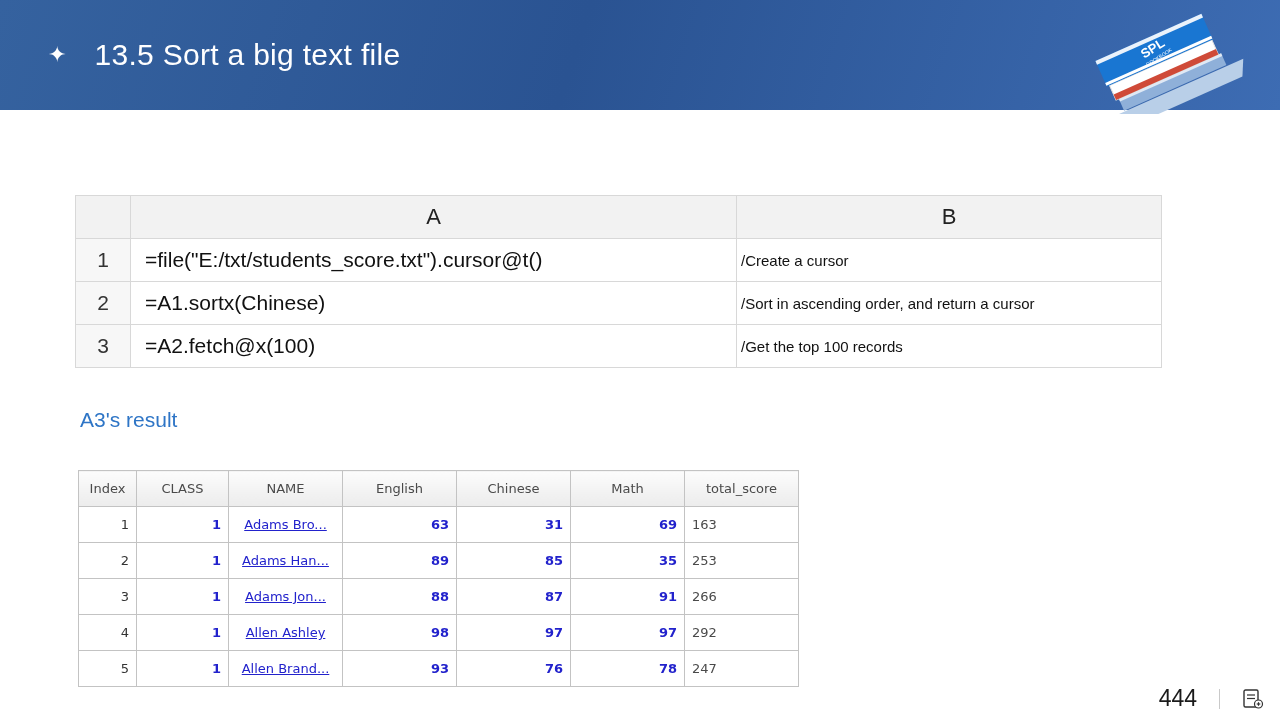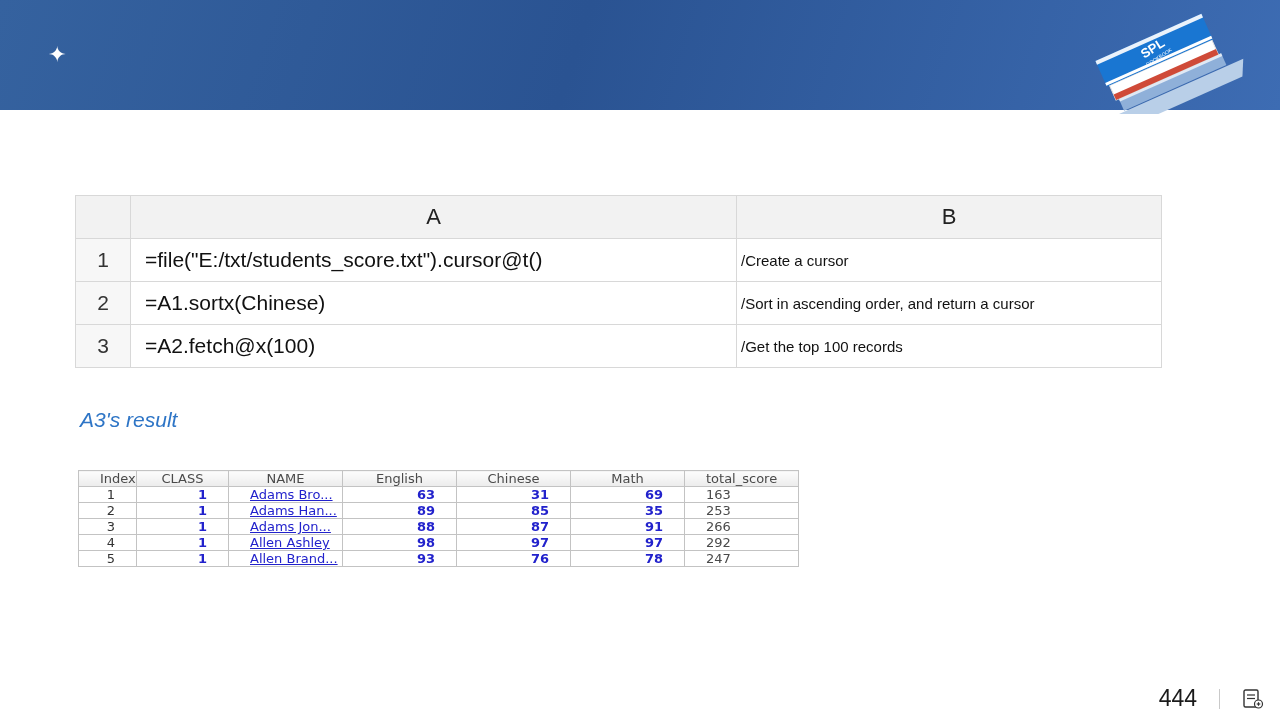"13.5 Sort a big text" h1.slide-title { html: none -> <h1>13.5 Sort a big text file</h1> }
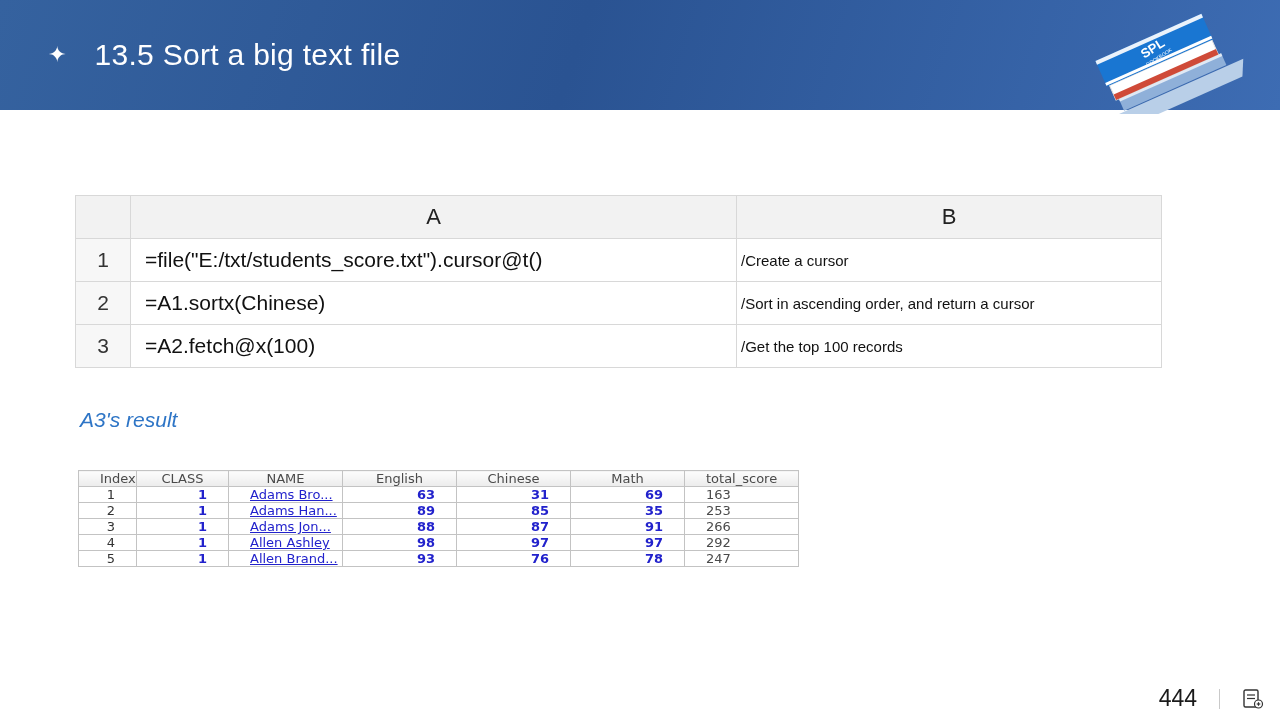"A3's result" .result-label { font-style: italic -> none }
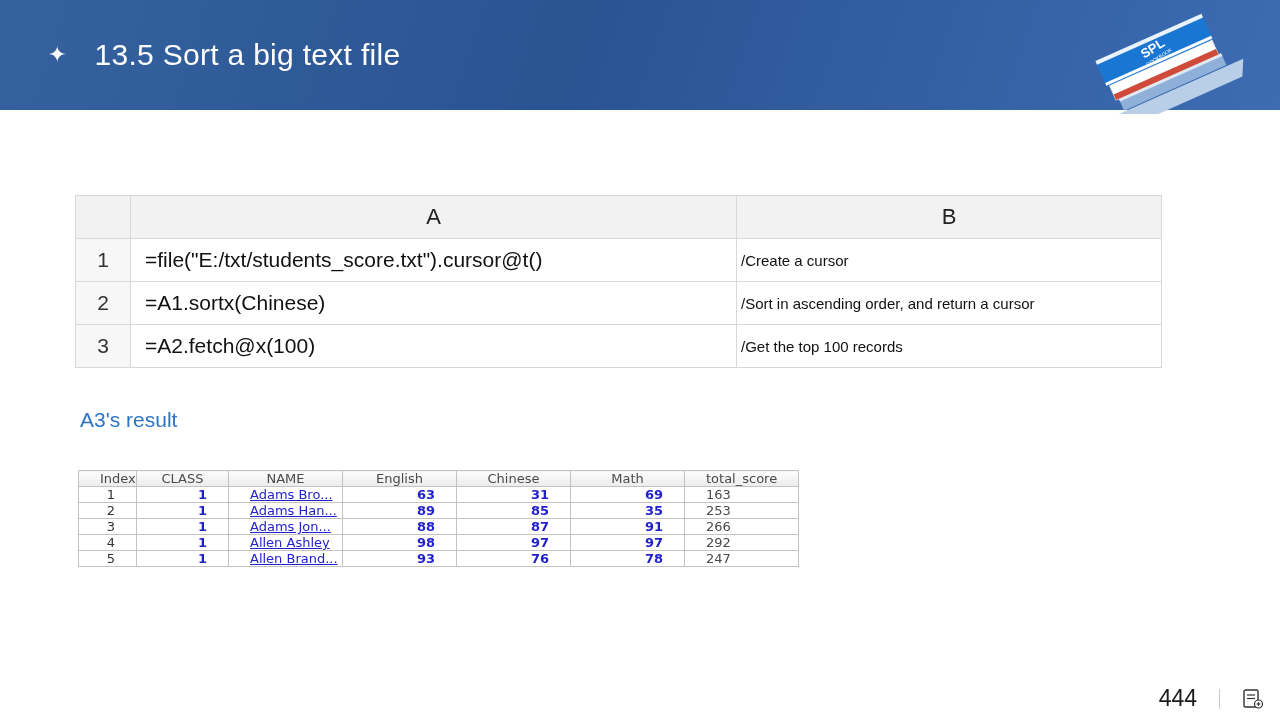"Index" .result-grid th, .result-grid td { height: 16px -> 36px; padding: 0 21px -> 0 7px }
